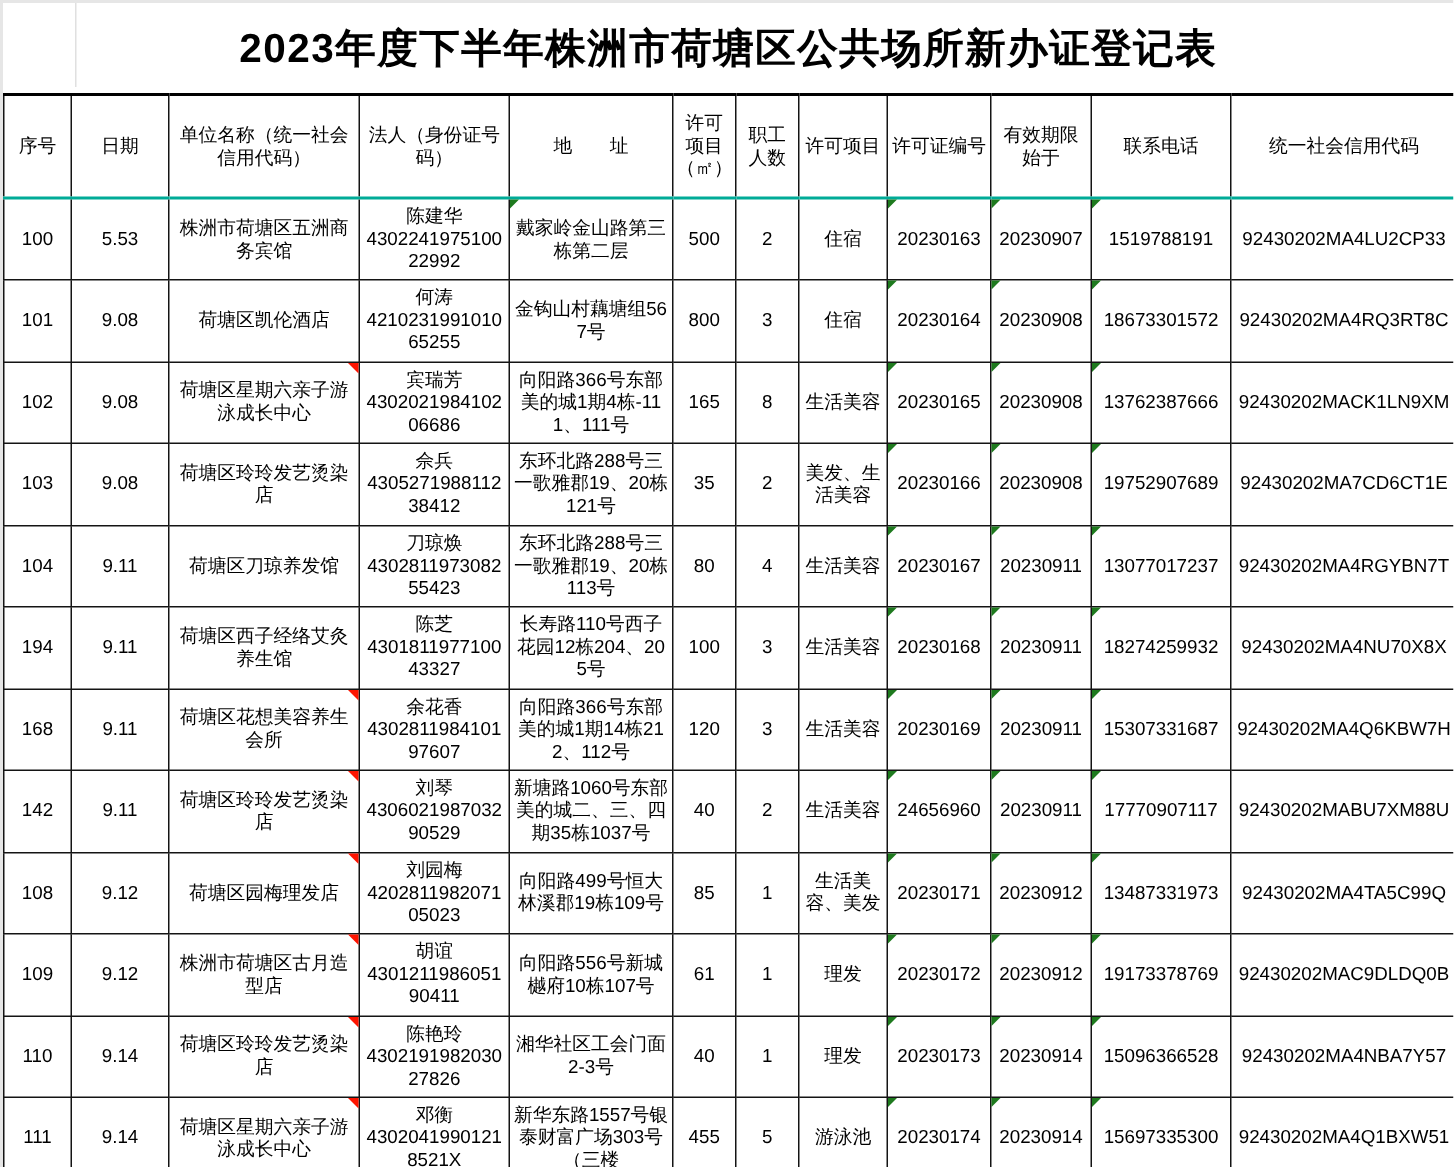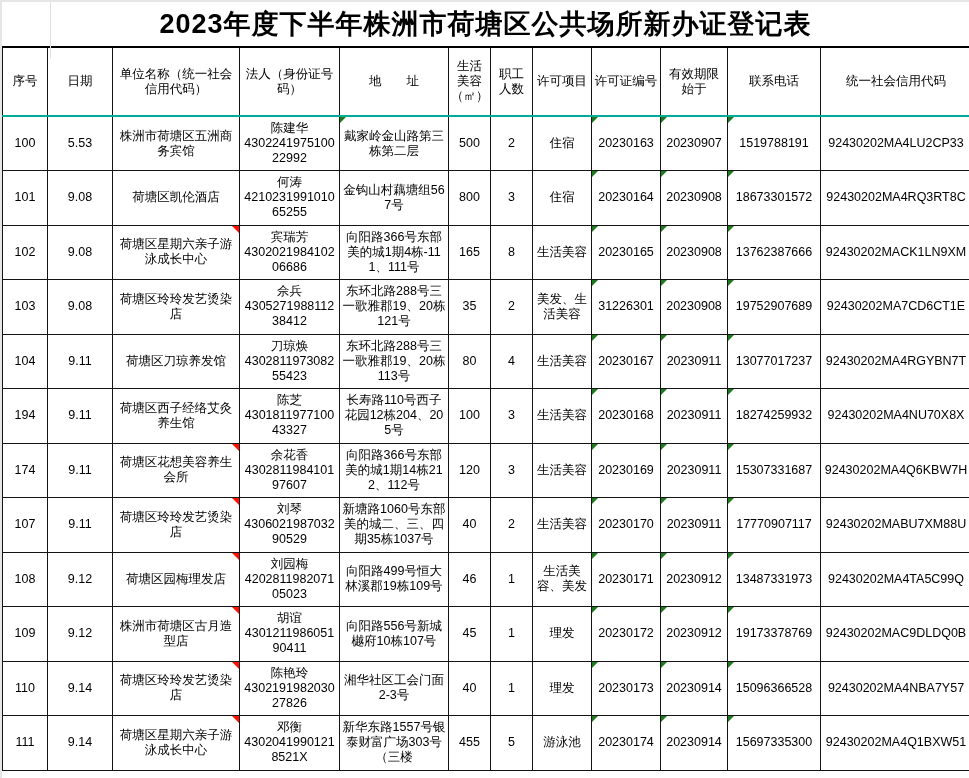"2023年度下半年株洲市荷塘区公共场所新办证登记表" .title-cell { height: 44px -> 60px }
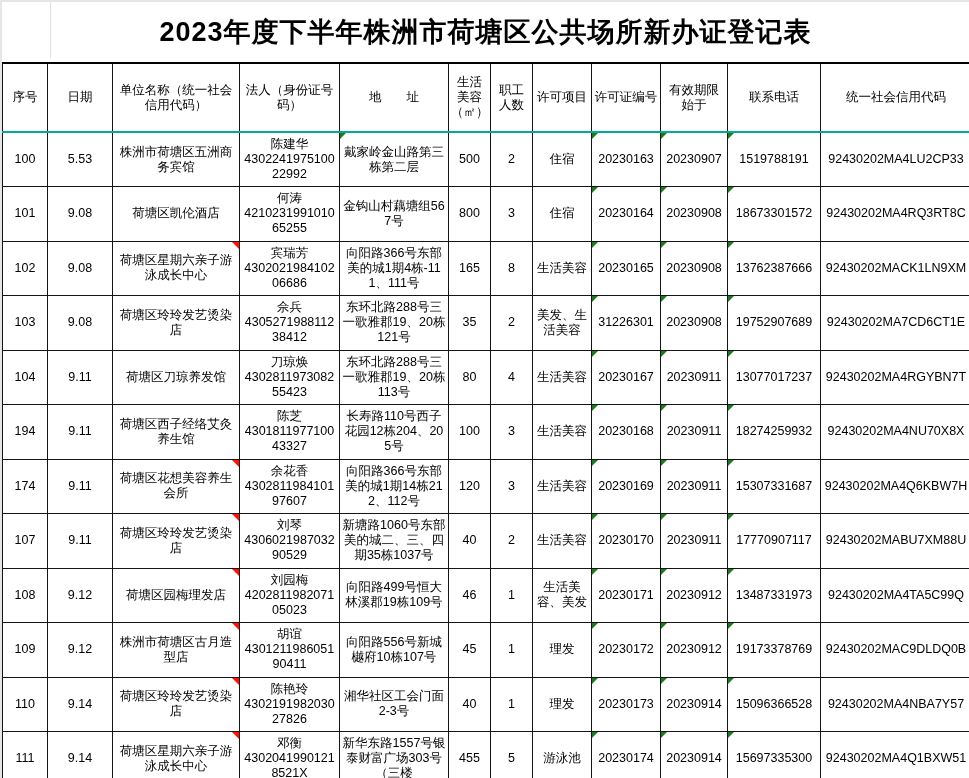"生活美容（㎡）" div.cellwrap { text: 生活美容 -> 许可项目 }
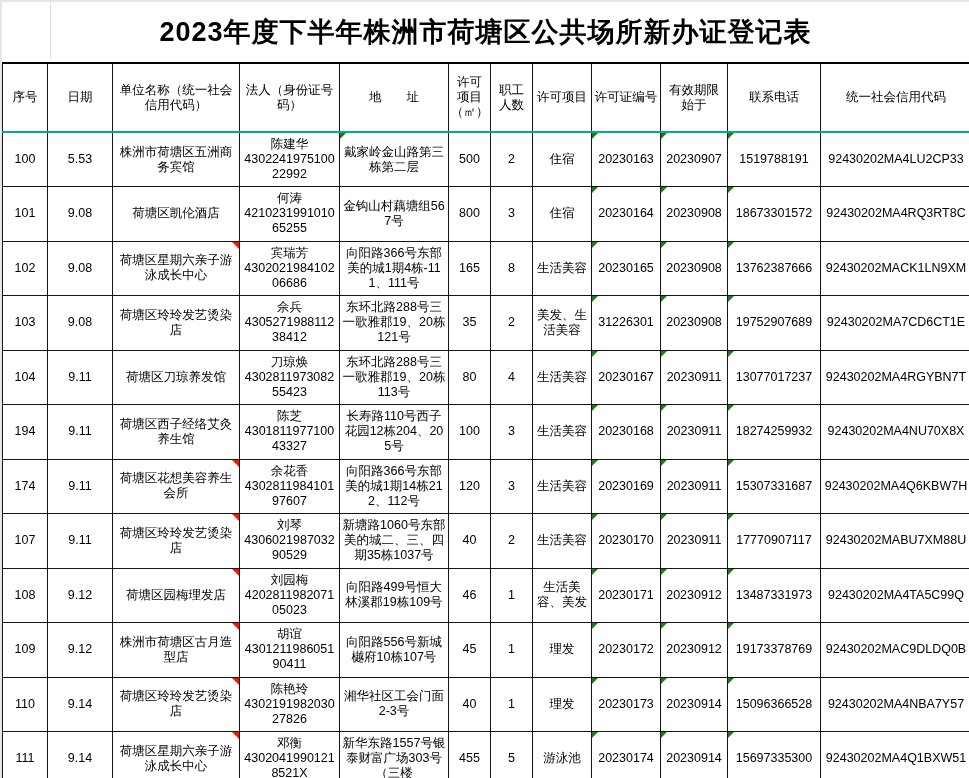"31226301" div.cellwrap { text: 31226301 -> 20230166 }
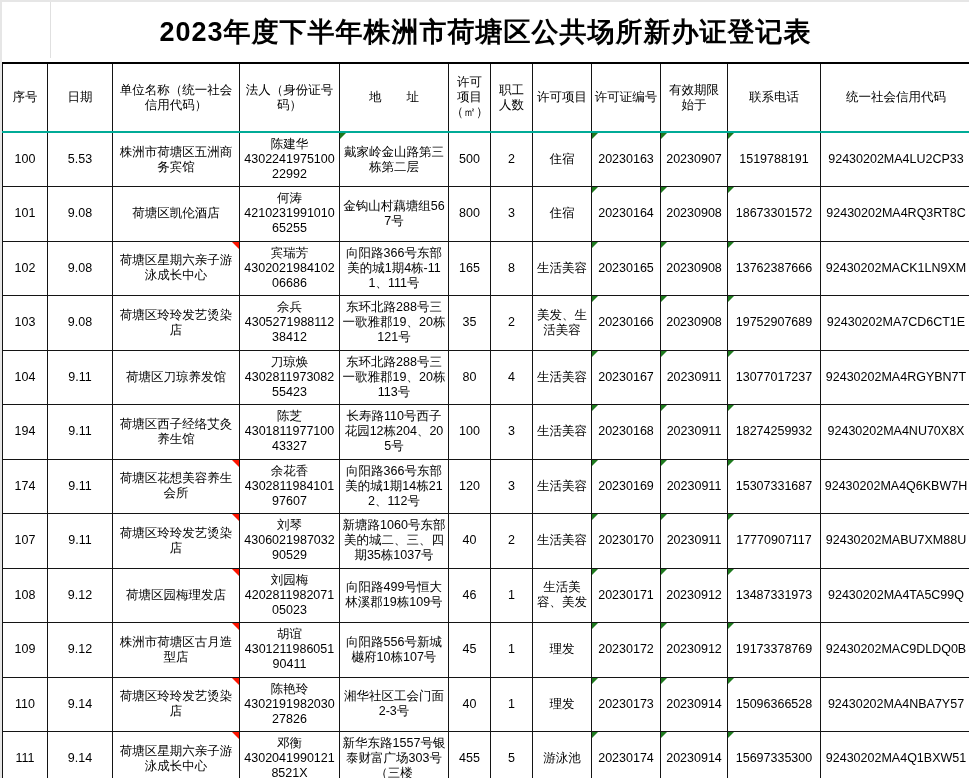"174" div.cellwrap { text: 174 -> 168 }
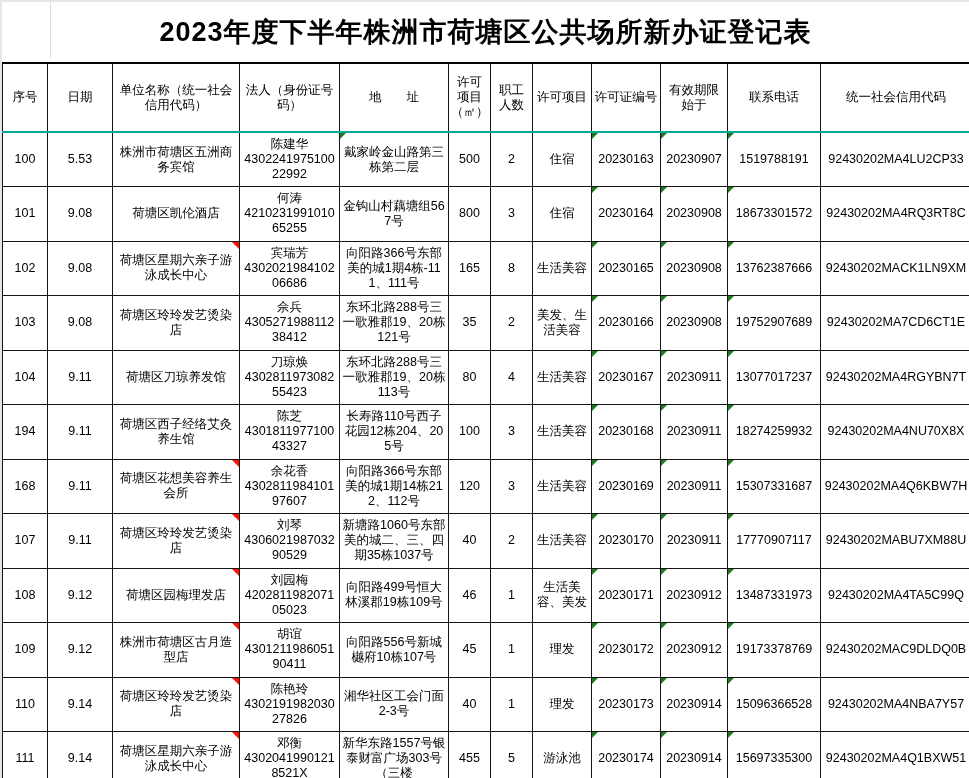"107" div.cellwrap { text: 107 -> 142 }
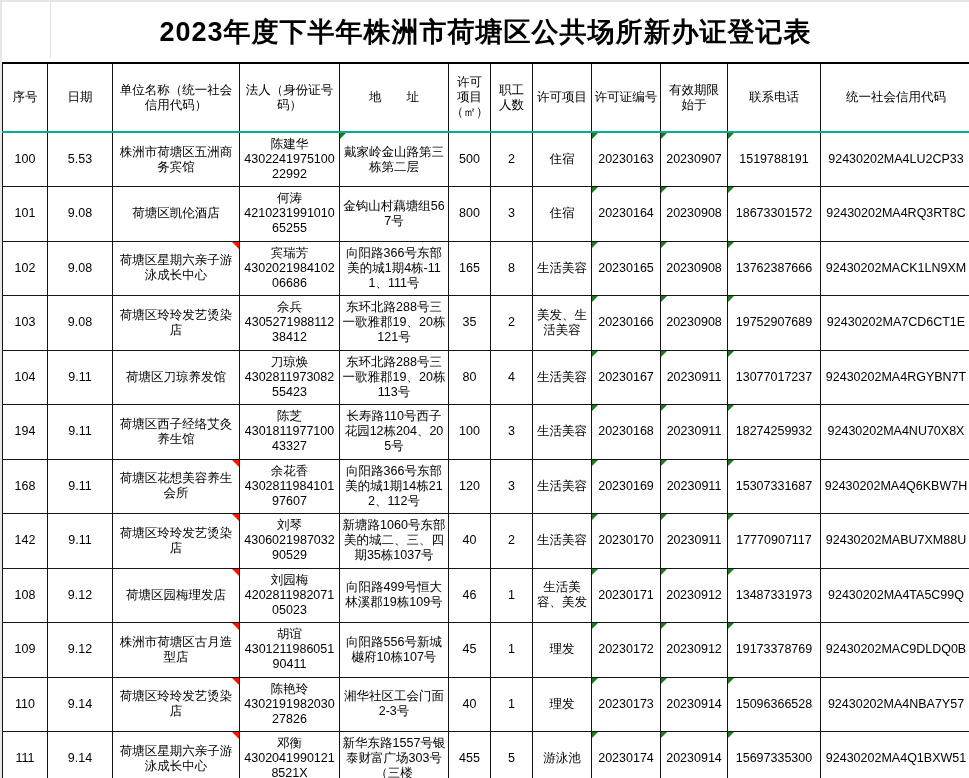"20230170" div.cellwrap { text: 20230170 -> 24656960 }
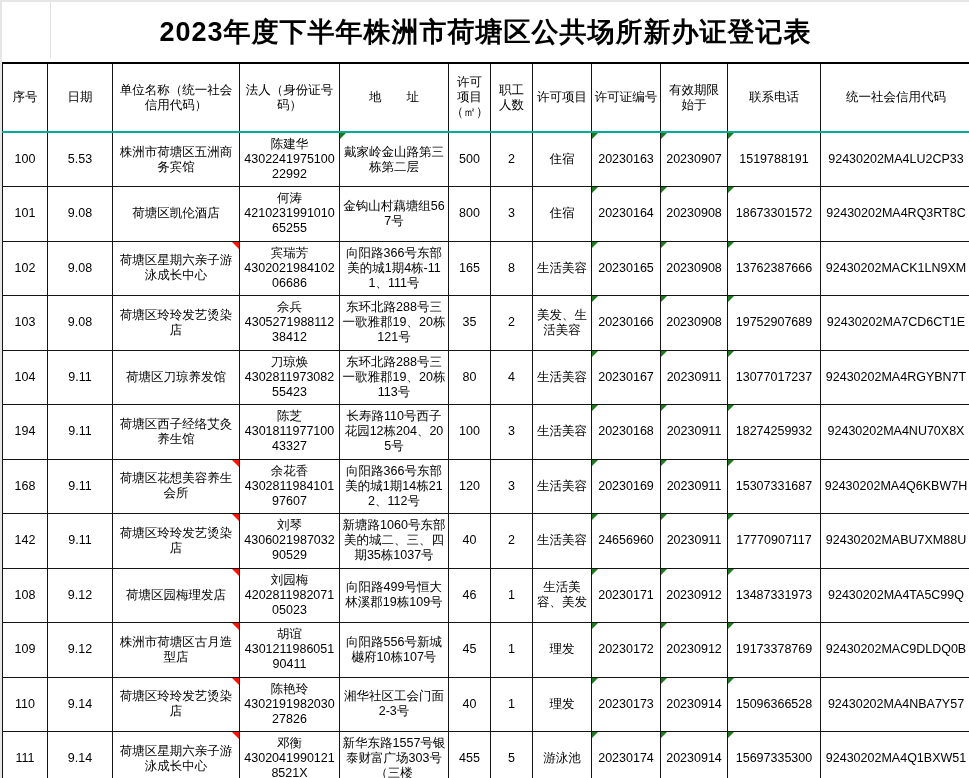"46" div.cellwrap { text: 46 -> 85 }
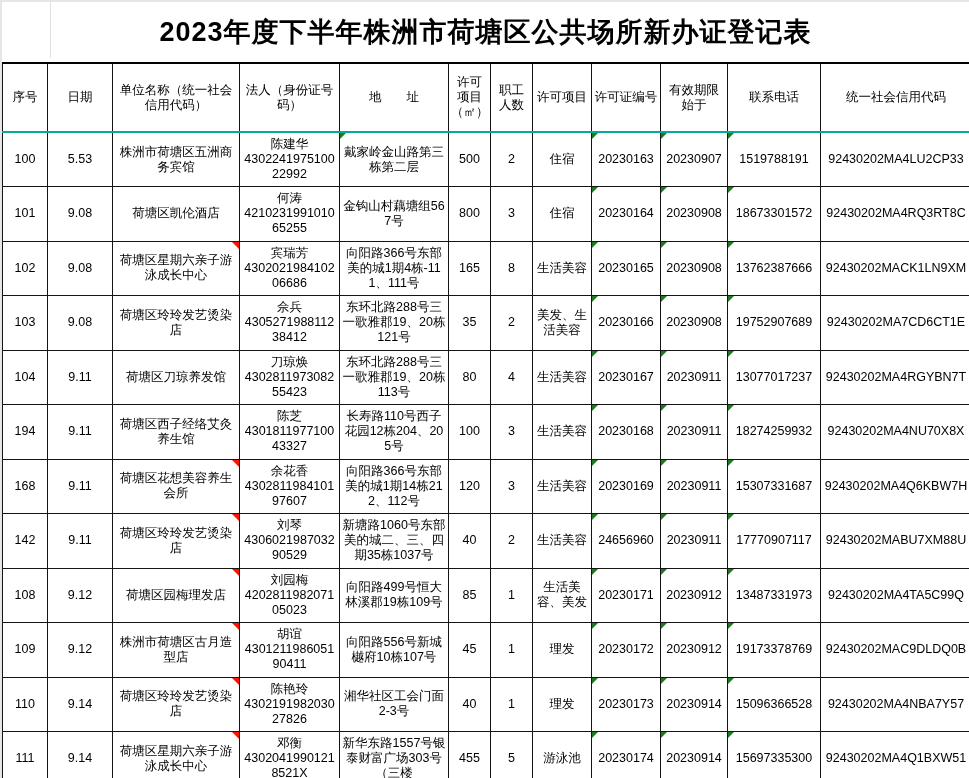"45" div.cellwrap { text: 45 -> 61 }
